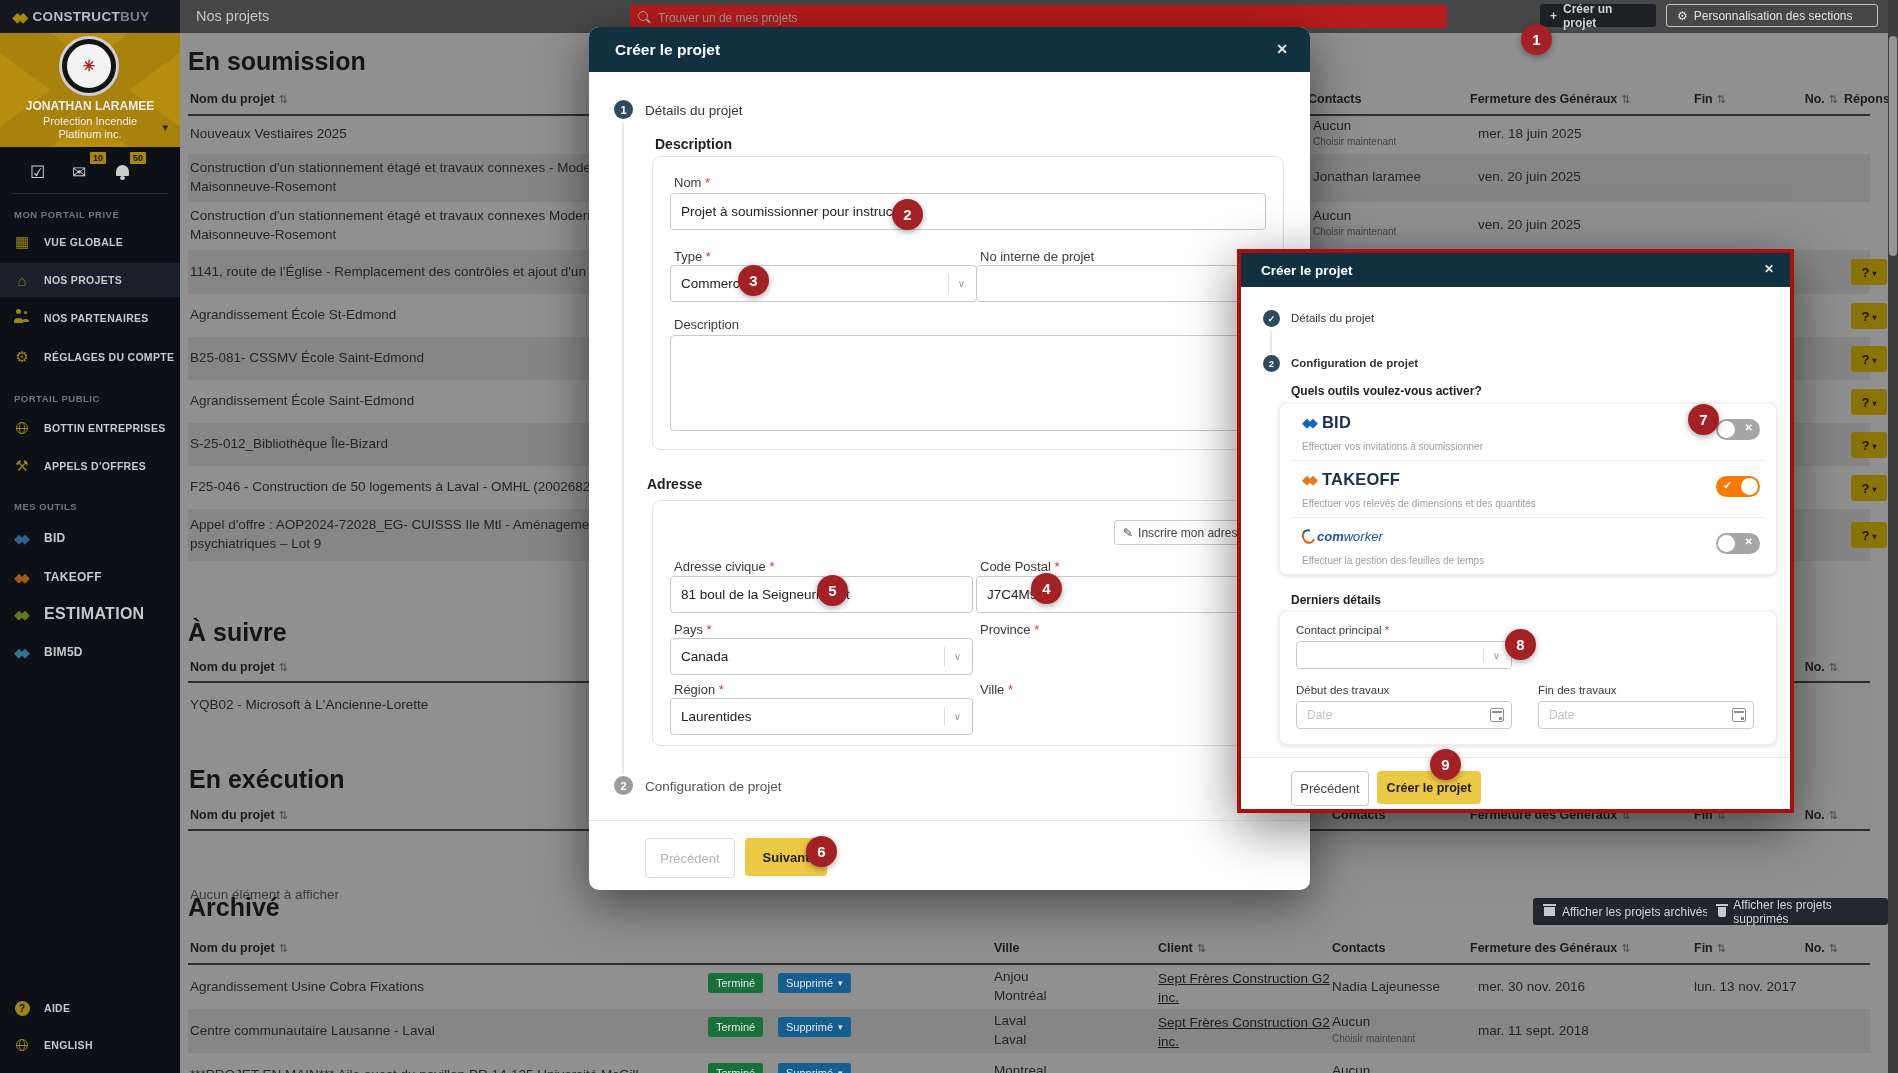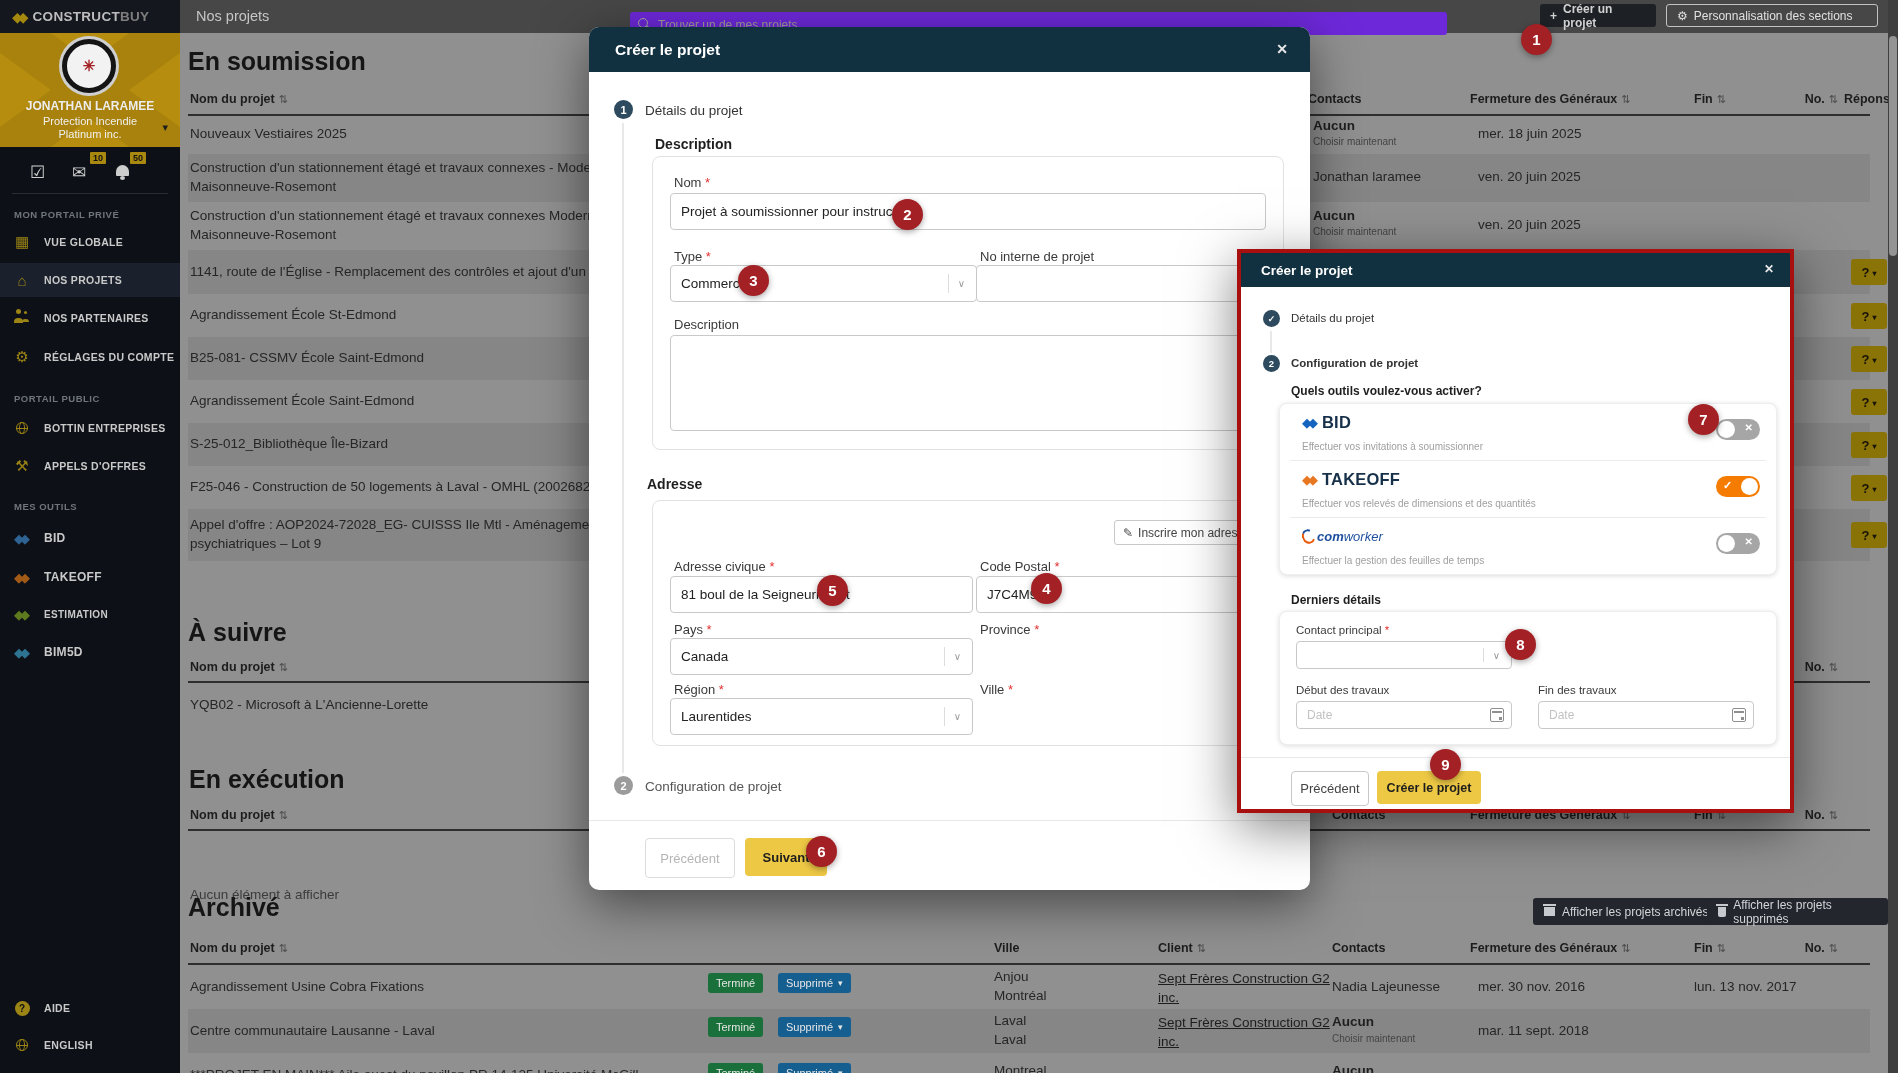"Trouver un de mes projets" .searchwrap { background: #6d28d9 -> #b91c1c; top: 12px -> 5px }
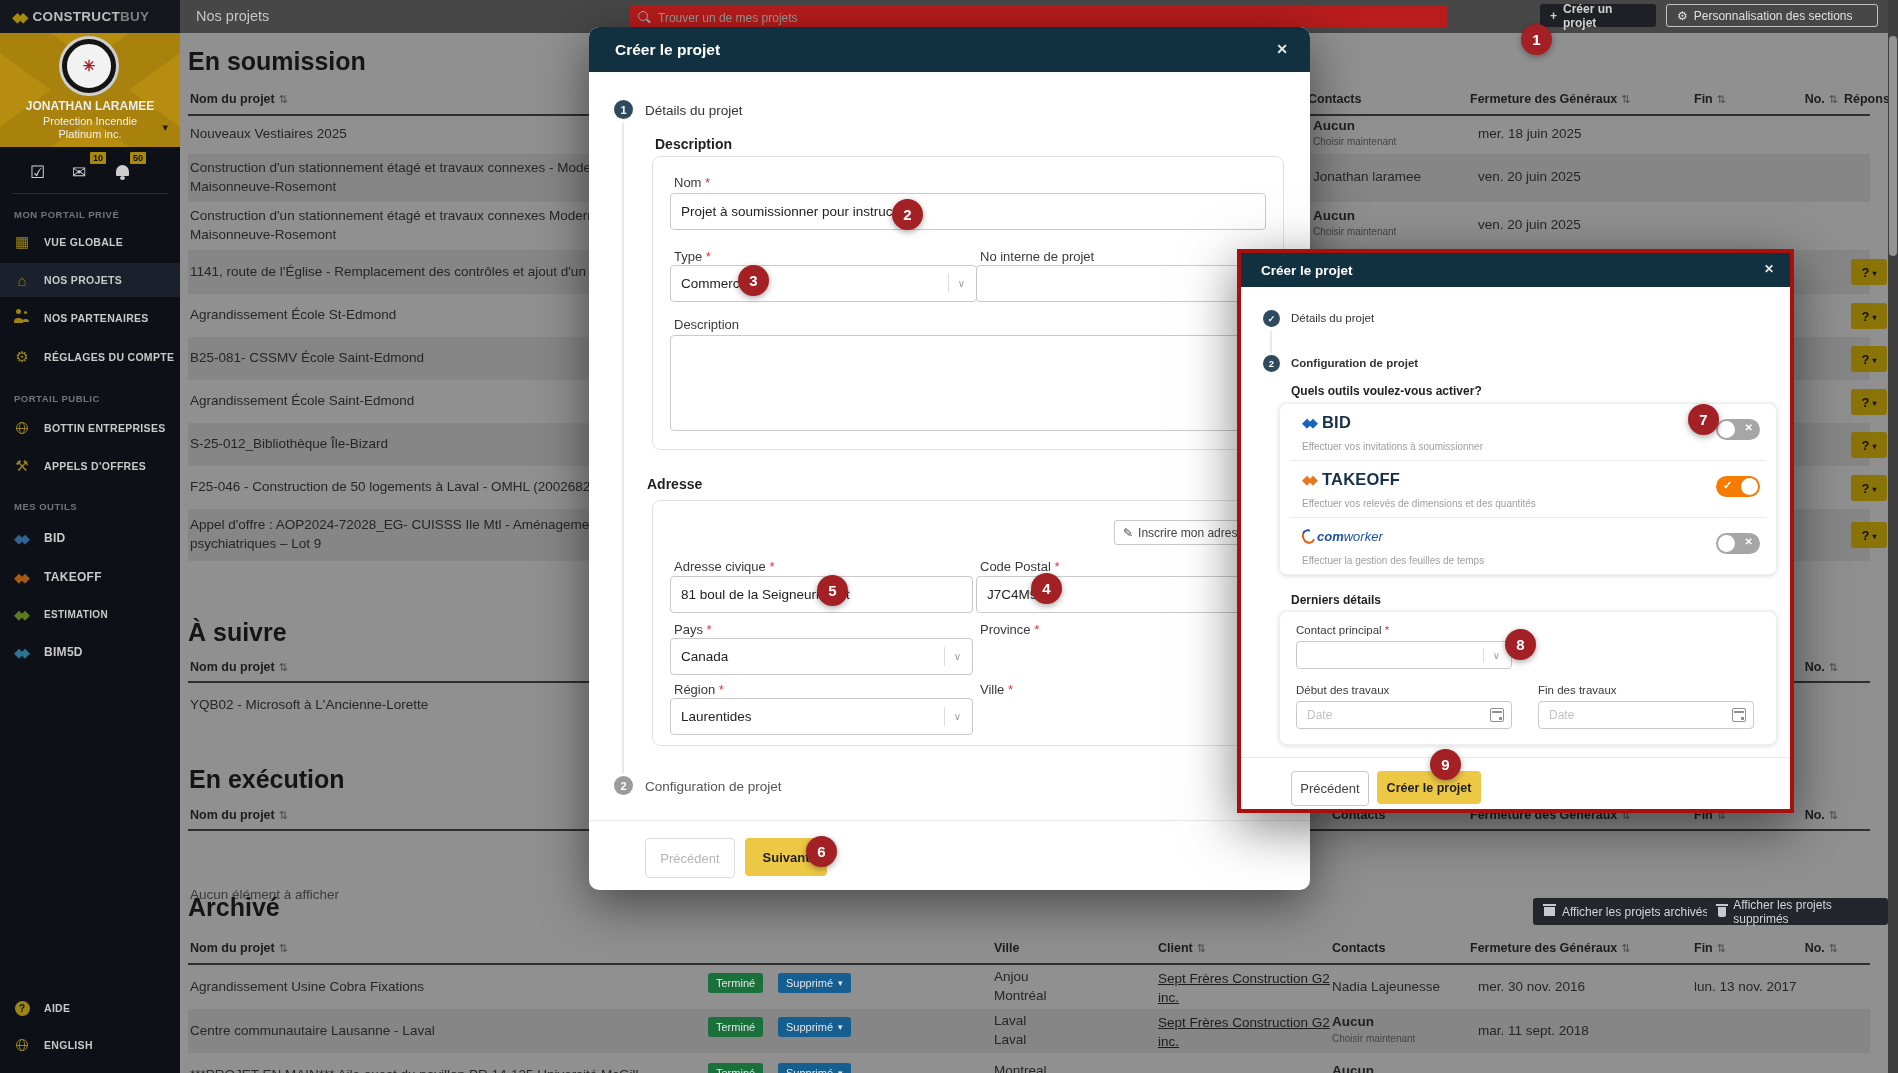"Aucun" .cb { font-weight: bold -> normal }
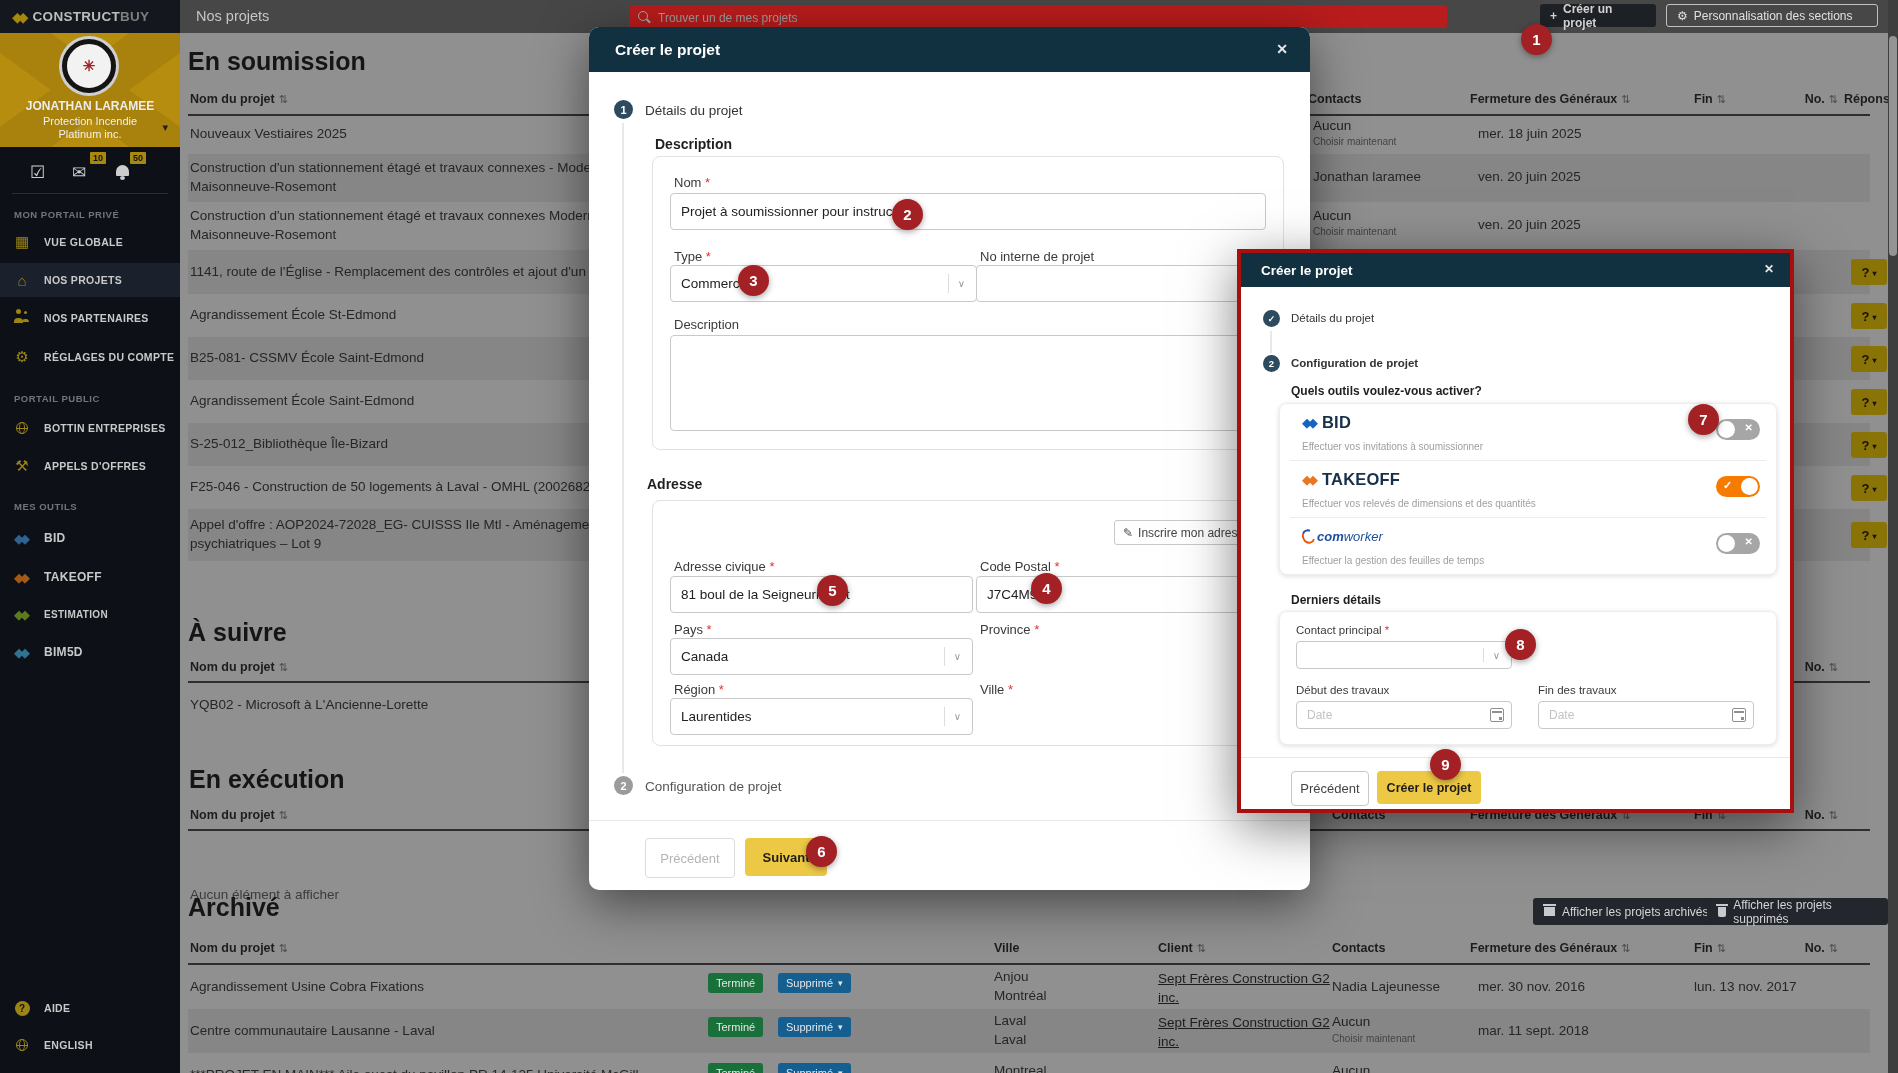"ESTIMATION" span.nv-lab { font-size: 10px -> 16px }
